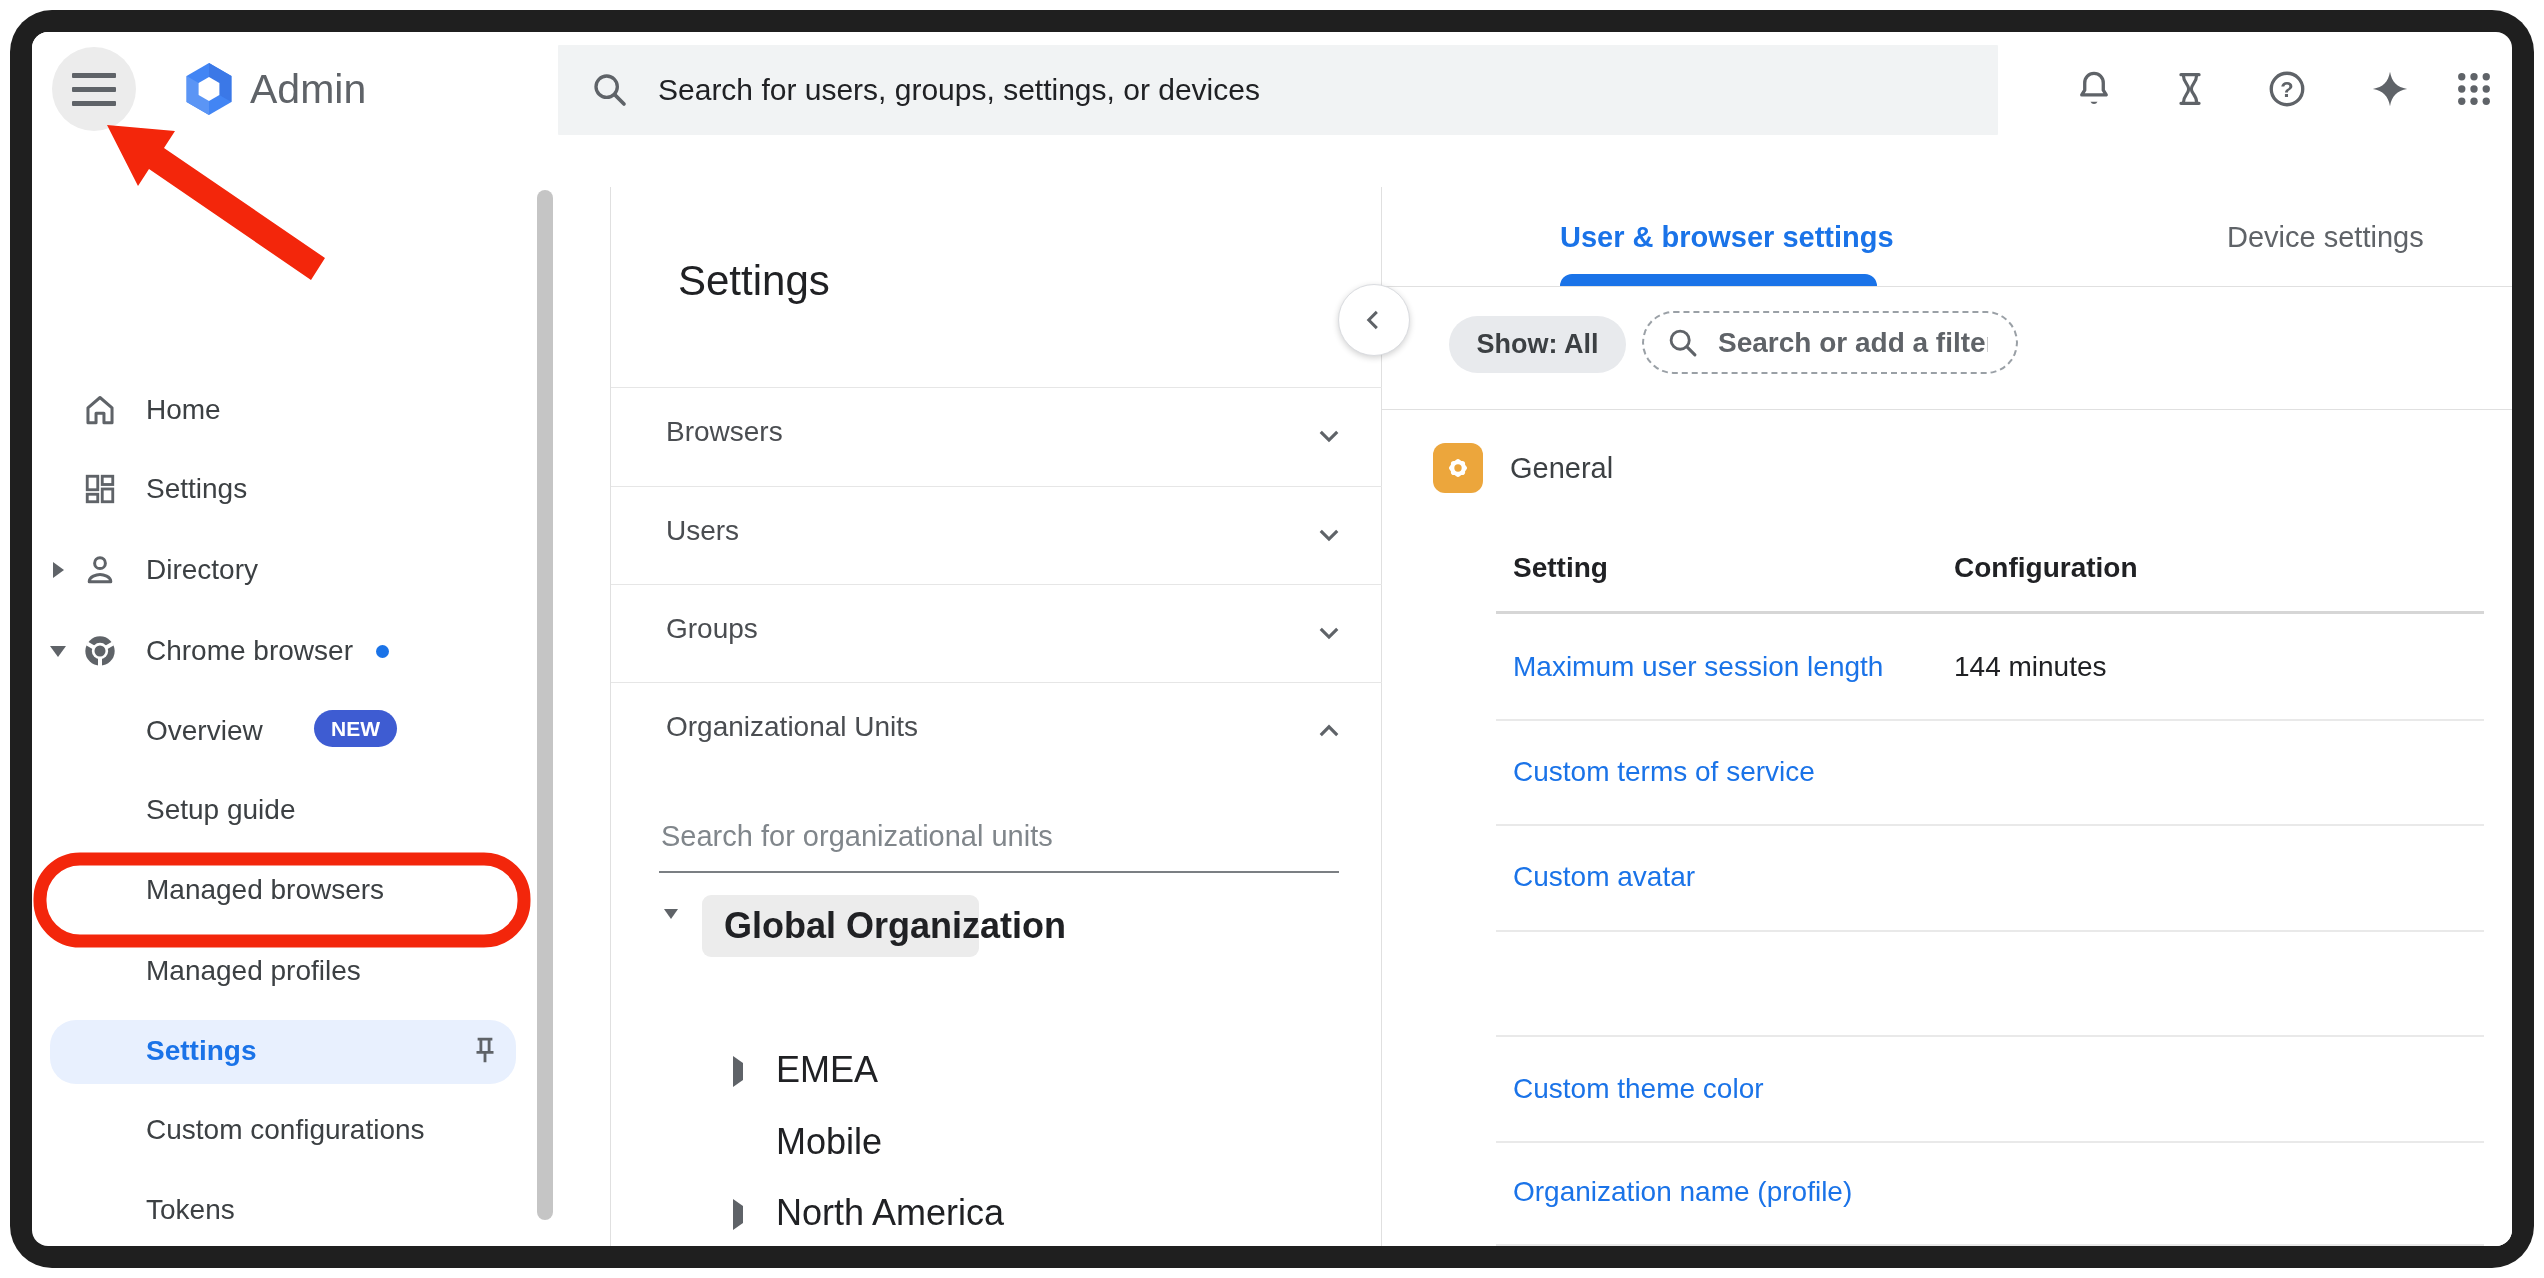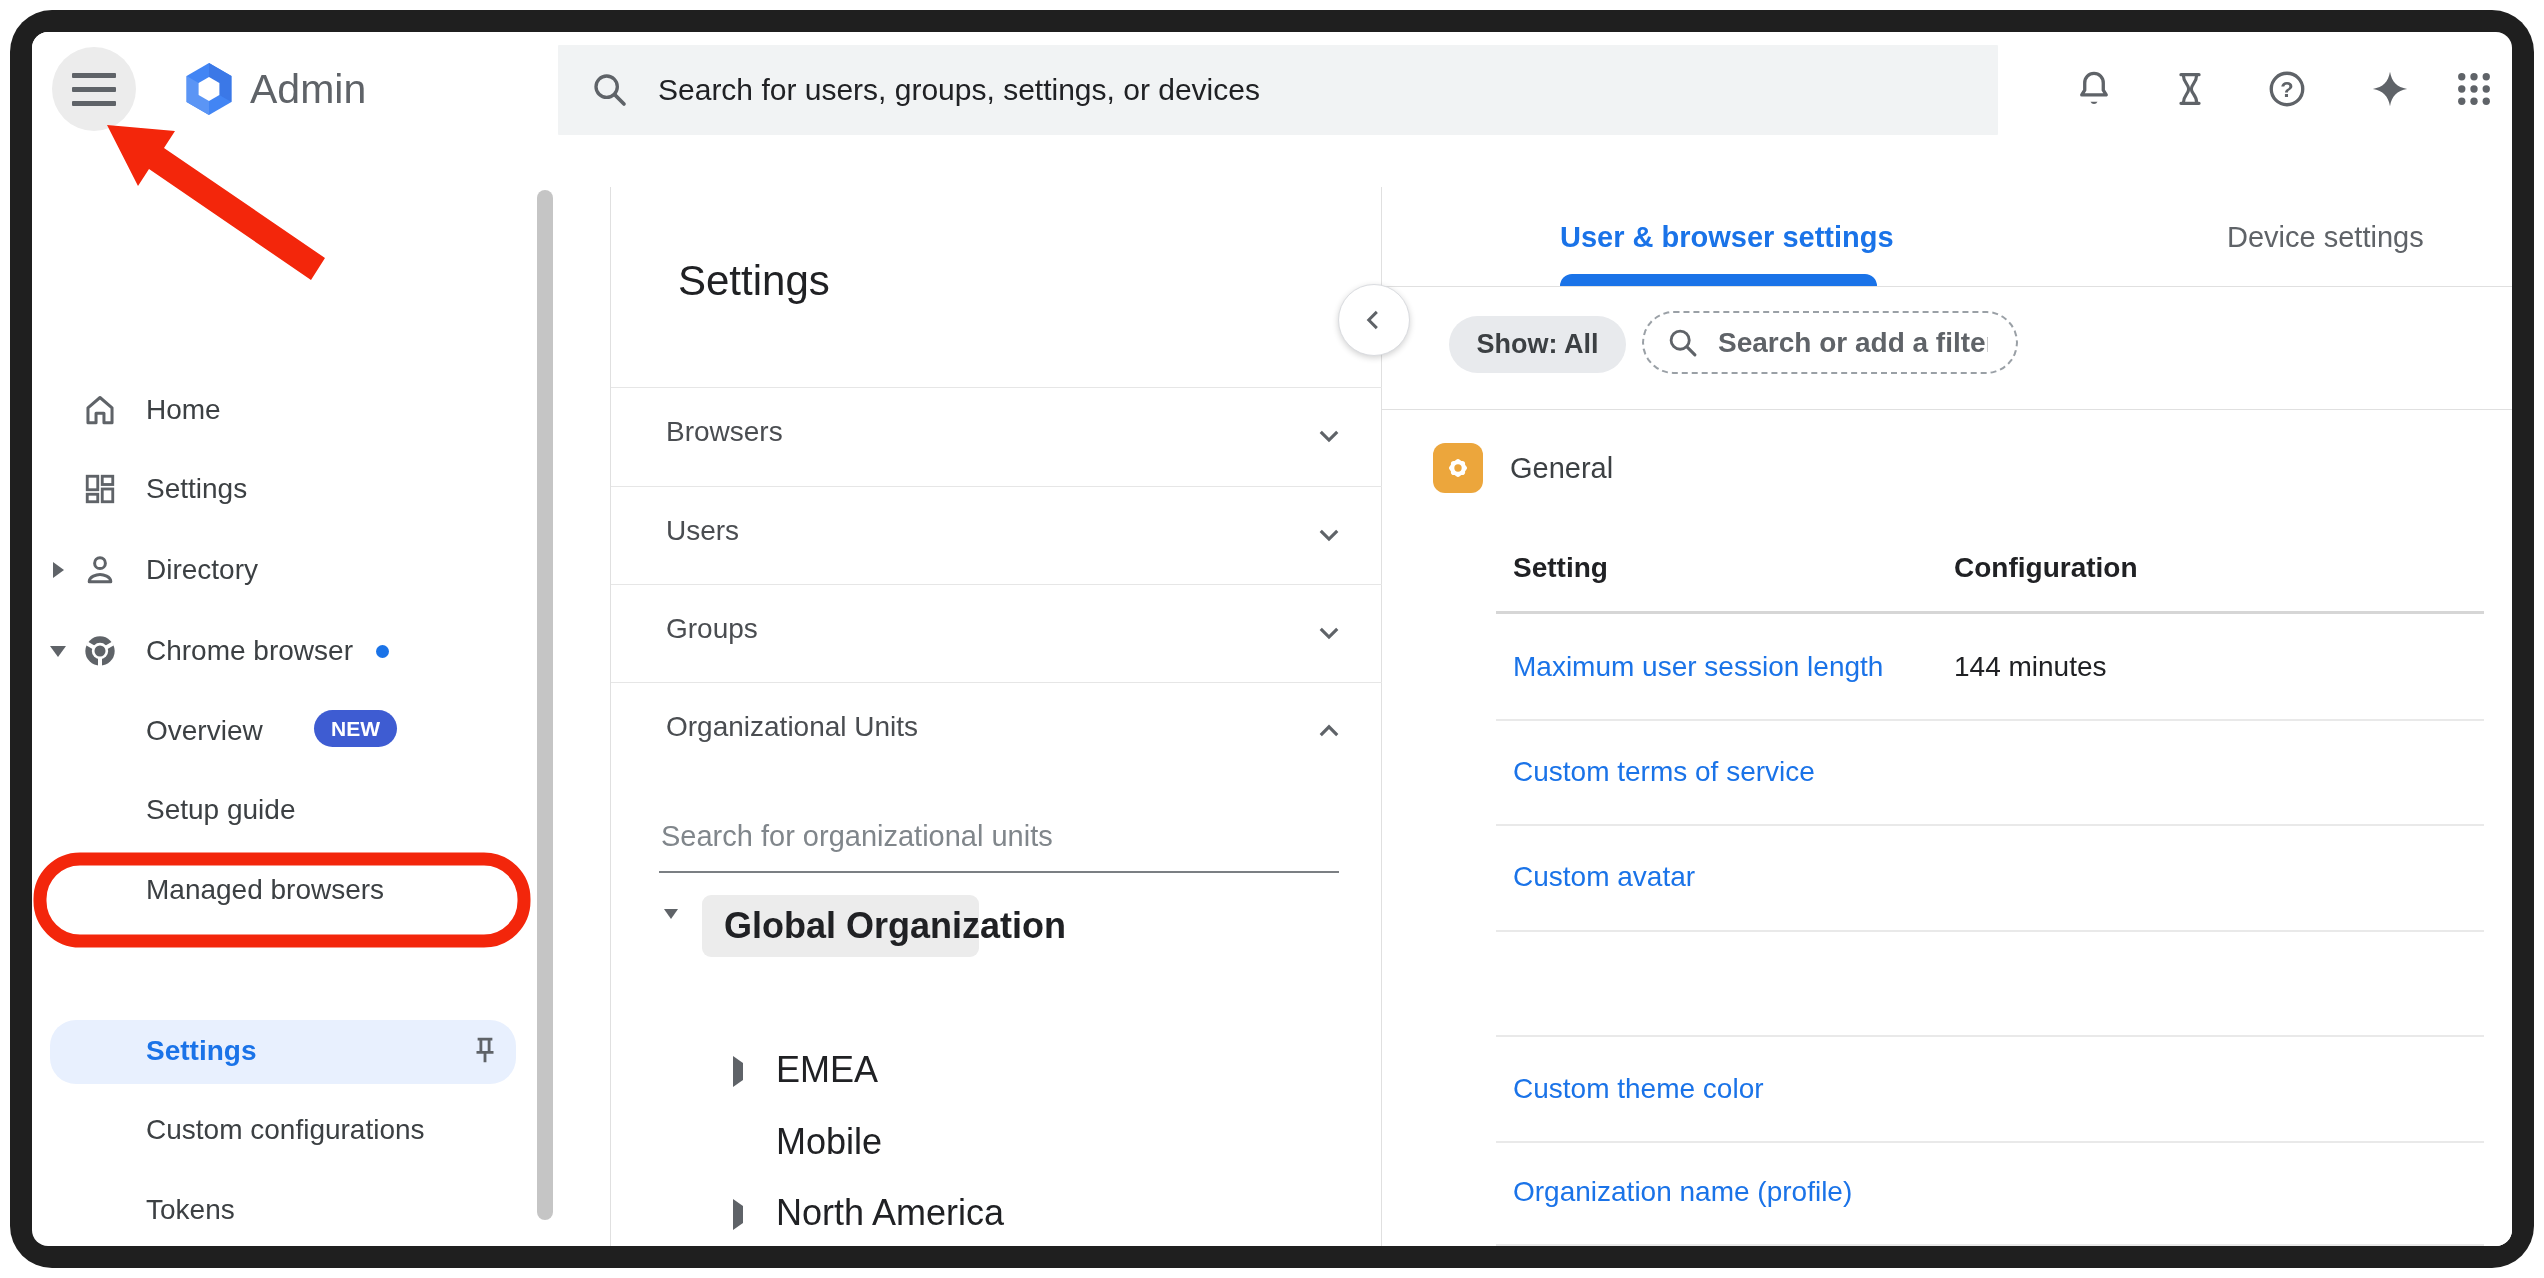"Managed profiles" div.side-item { html: none -> <div> <span>Managed profiles</span> </div> }
